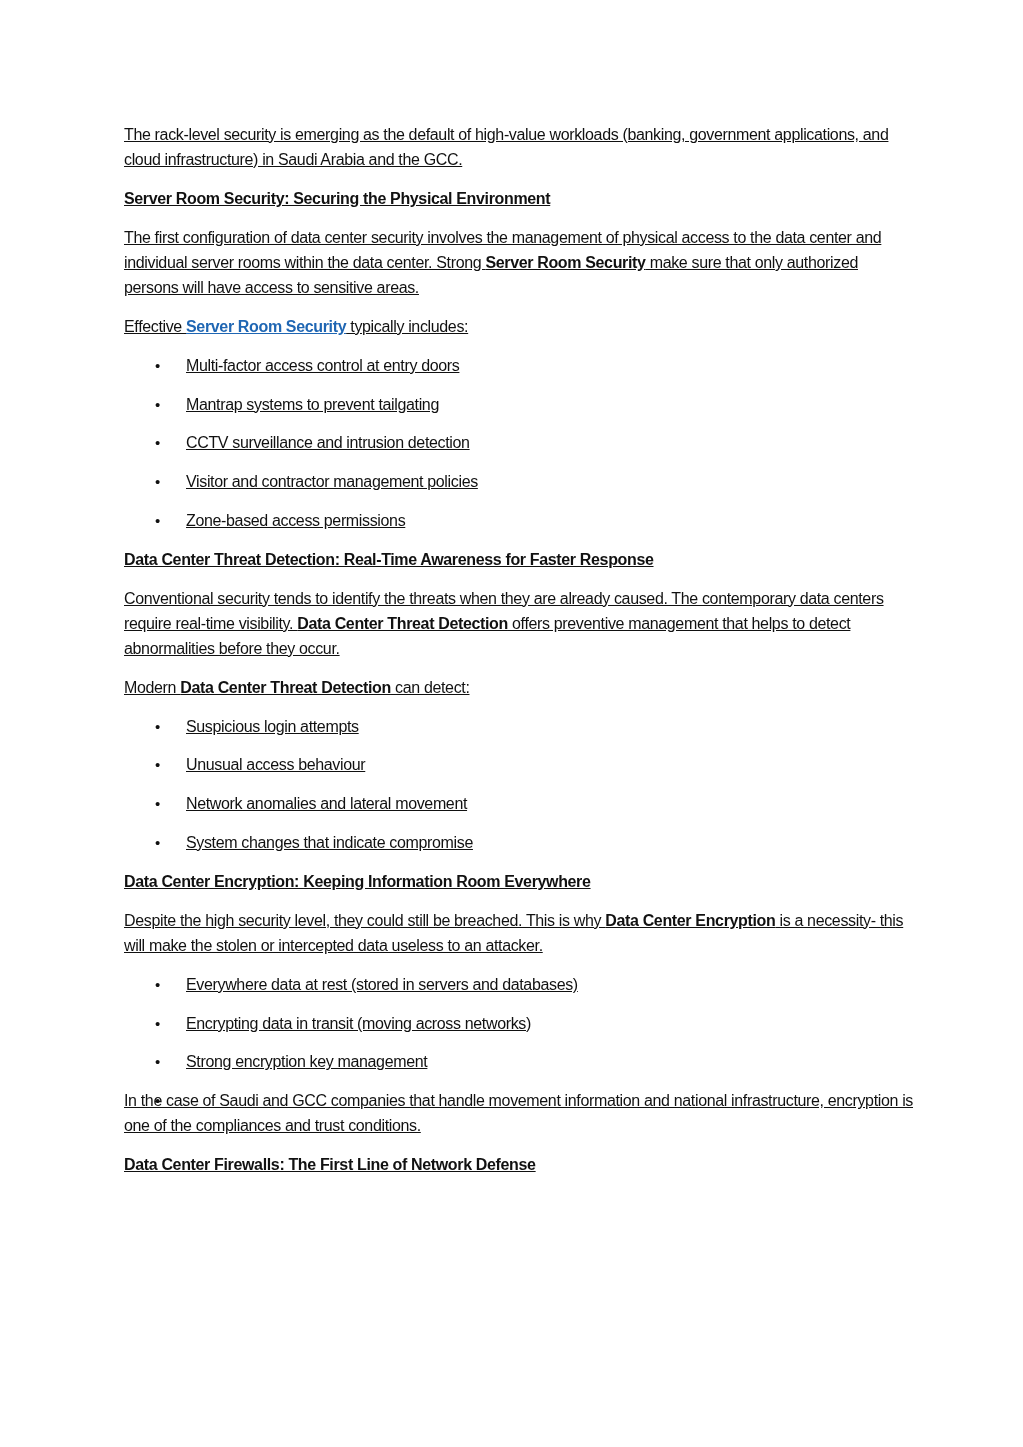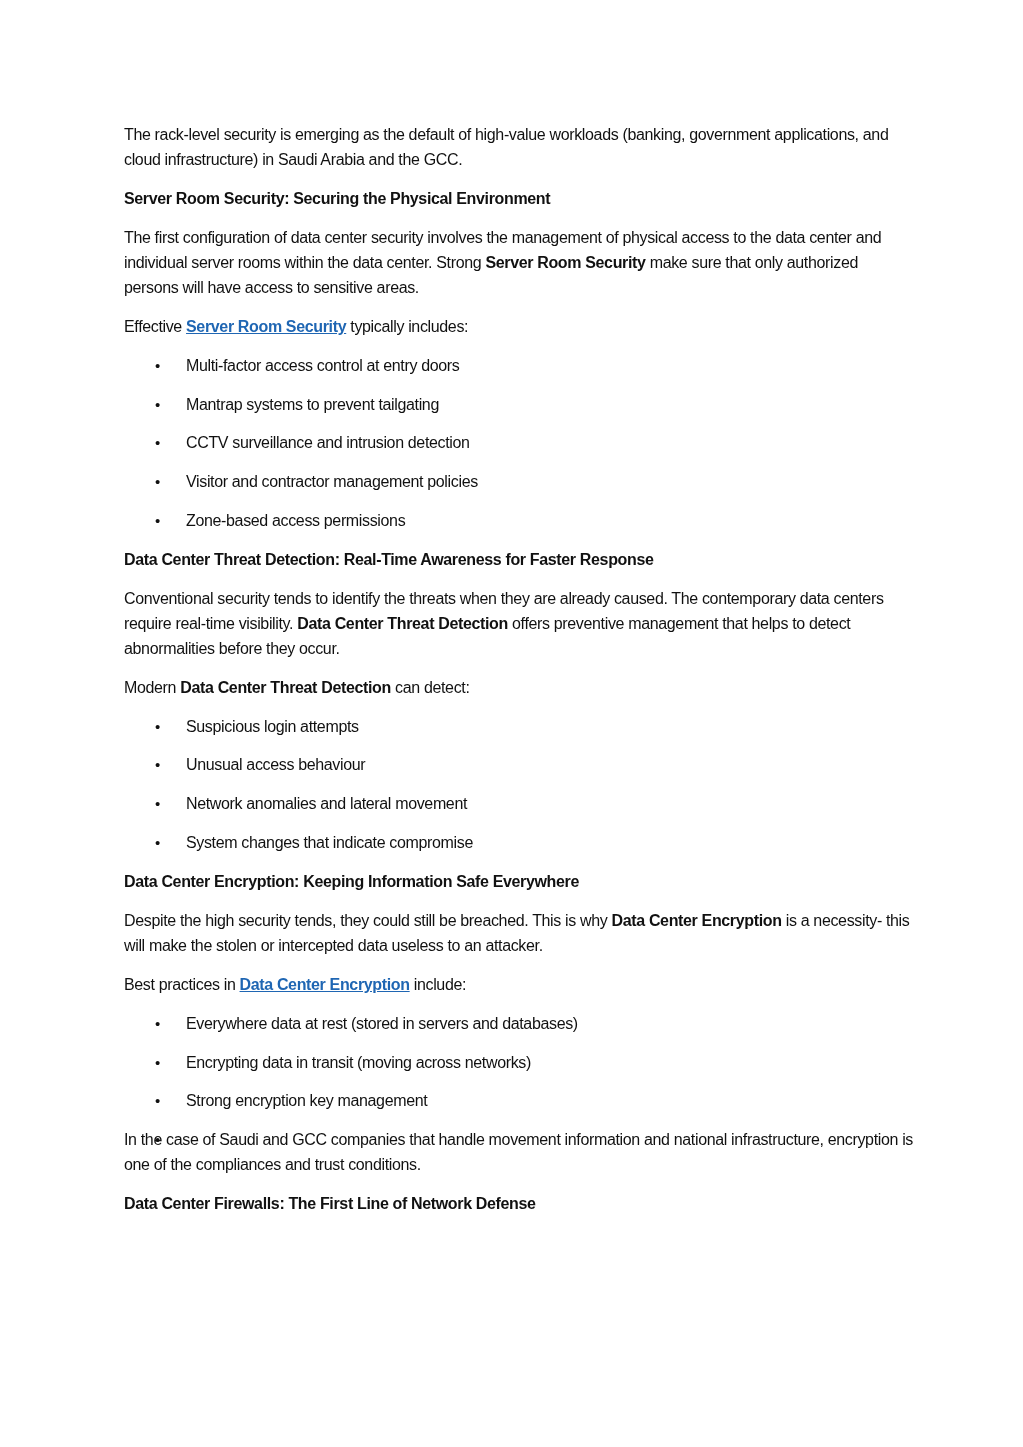"The rack-level security is emerging" .page { text-decoration: none -> underline }
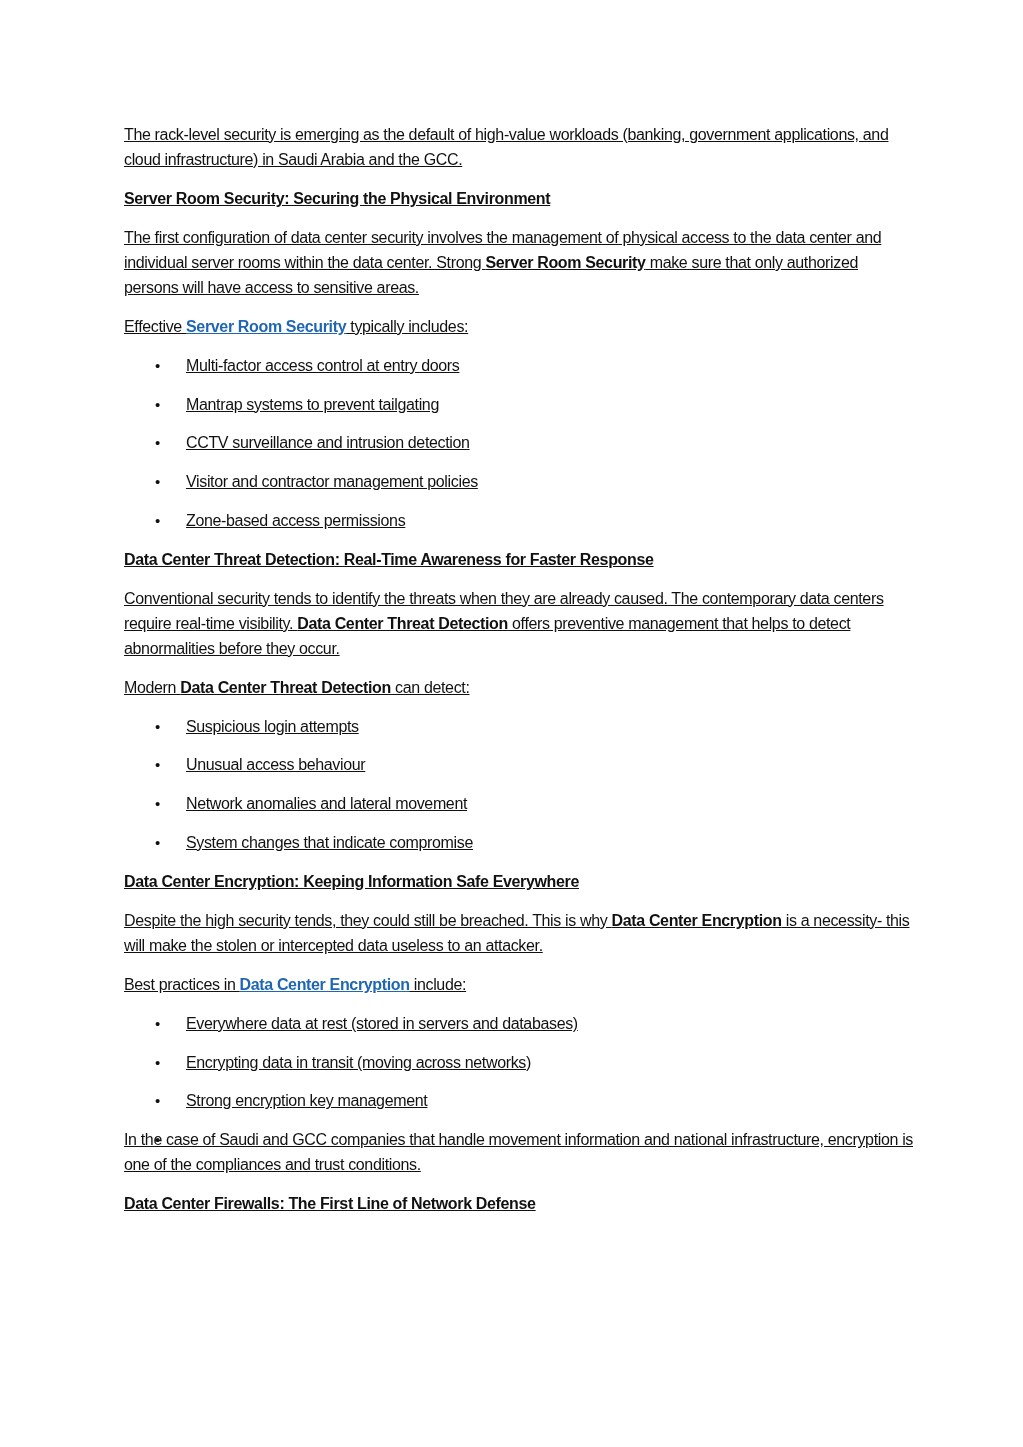"Data Center Encryption: Keeping" p.heading { text: Safe -> Room }
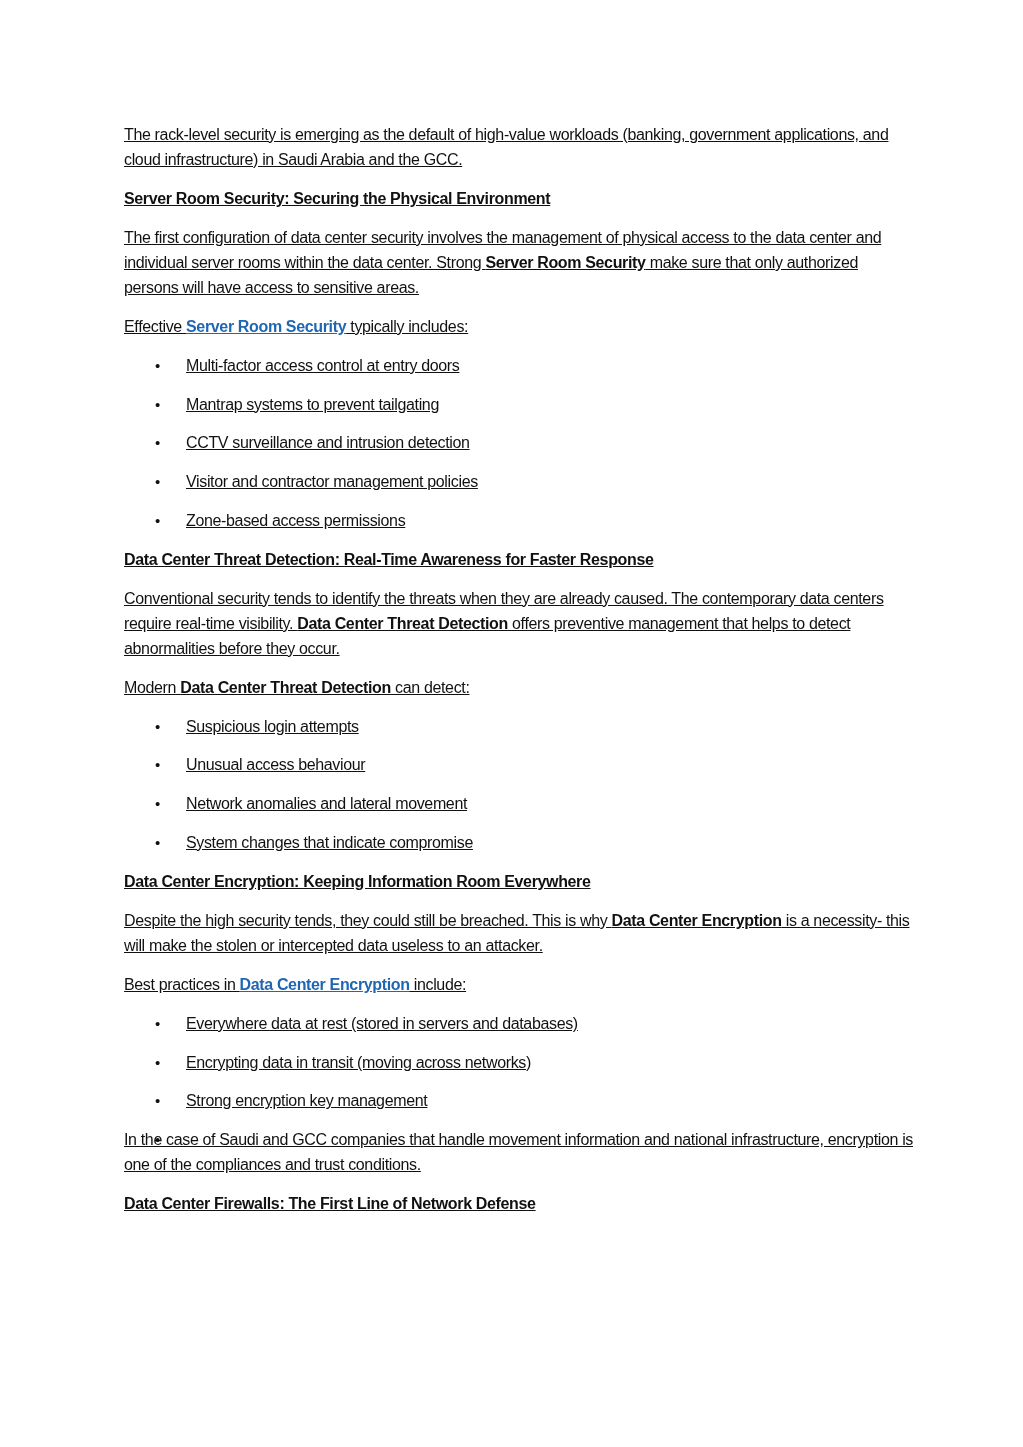"Despite the high security tends," span { text: tends -> level }
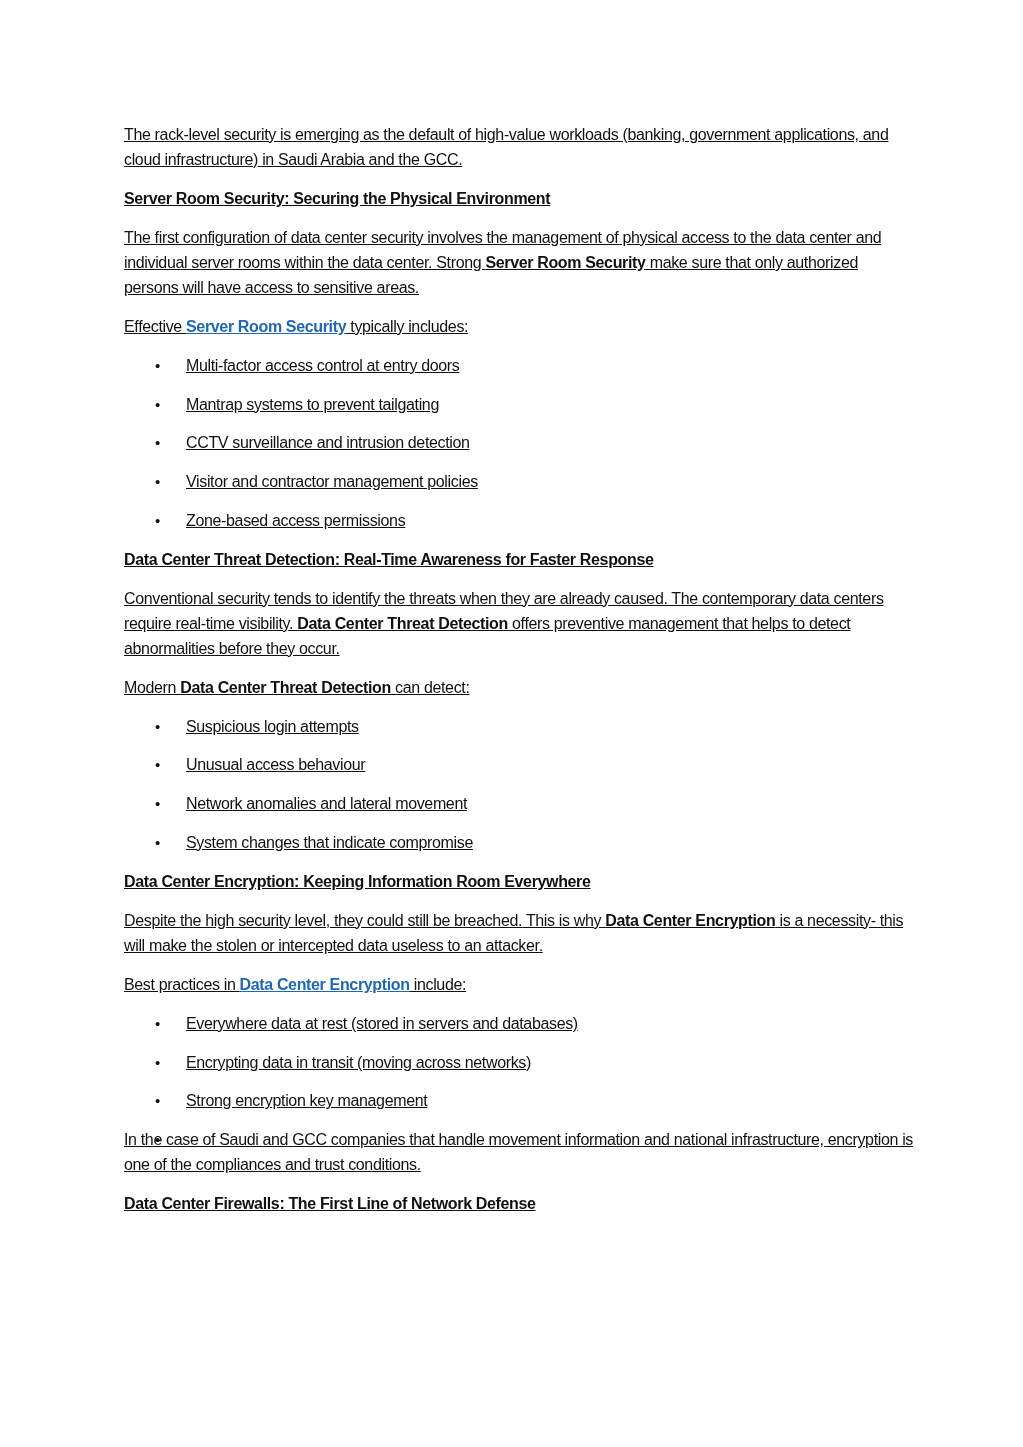"Best practices in Data Center" p { html: <p><span>Best practices in </span><a>Data Center Encryption</a><span> include:</span></p> -> none }
